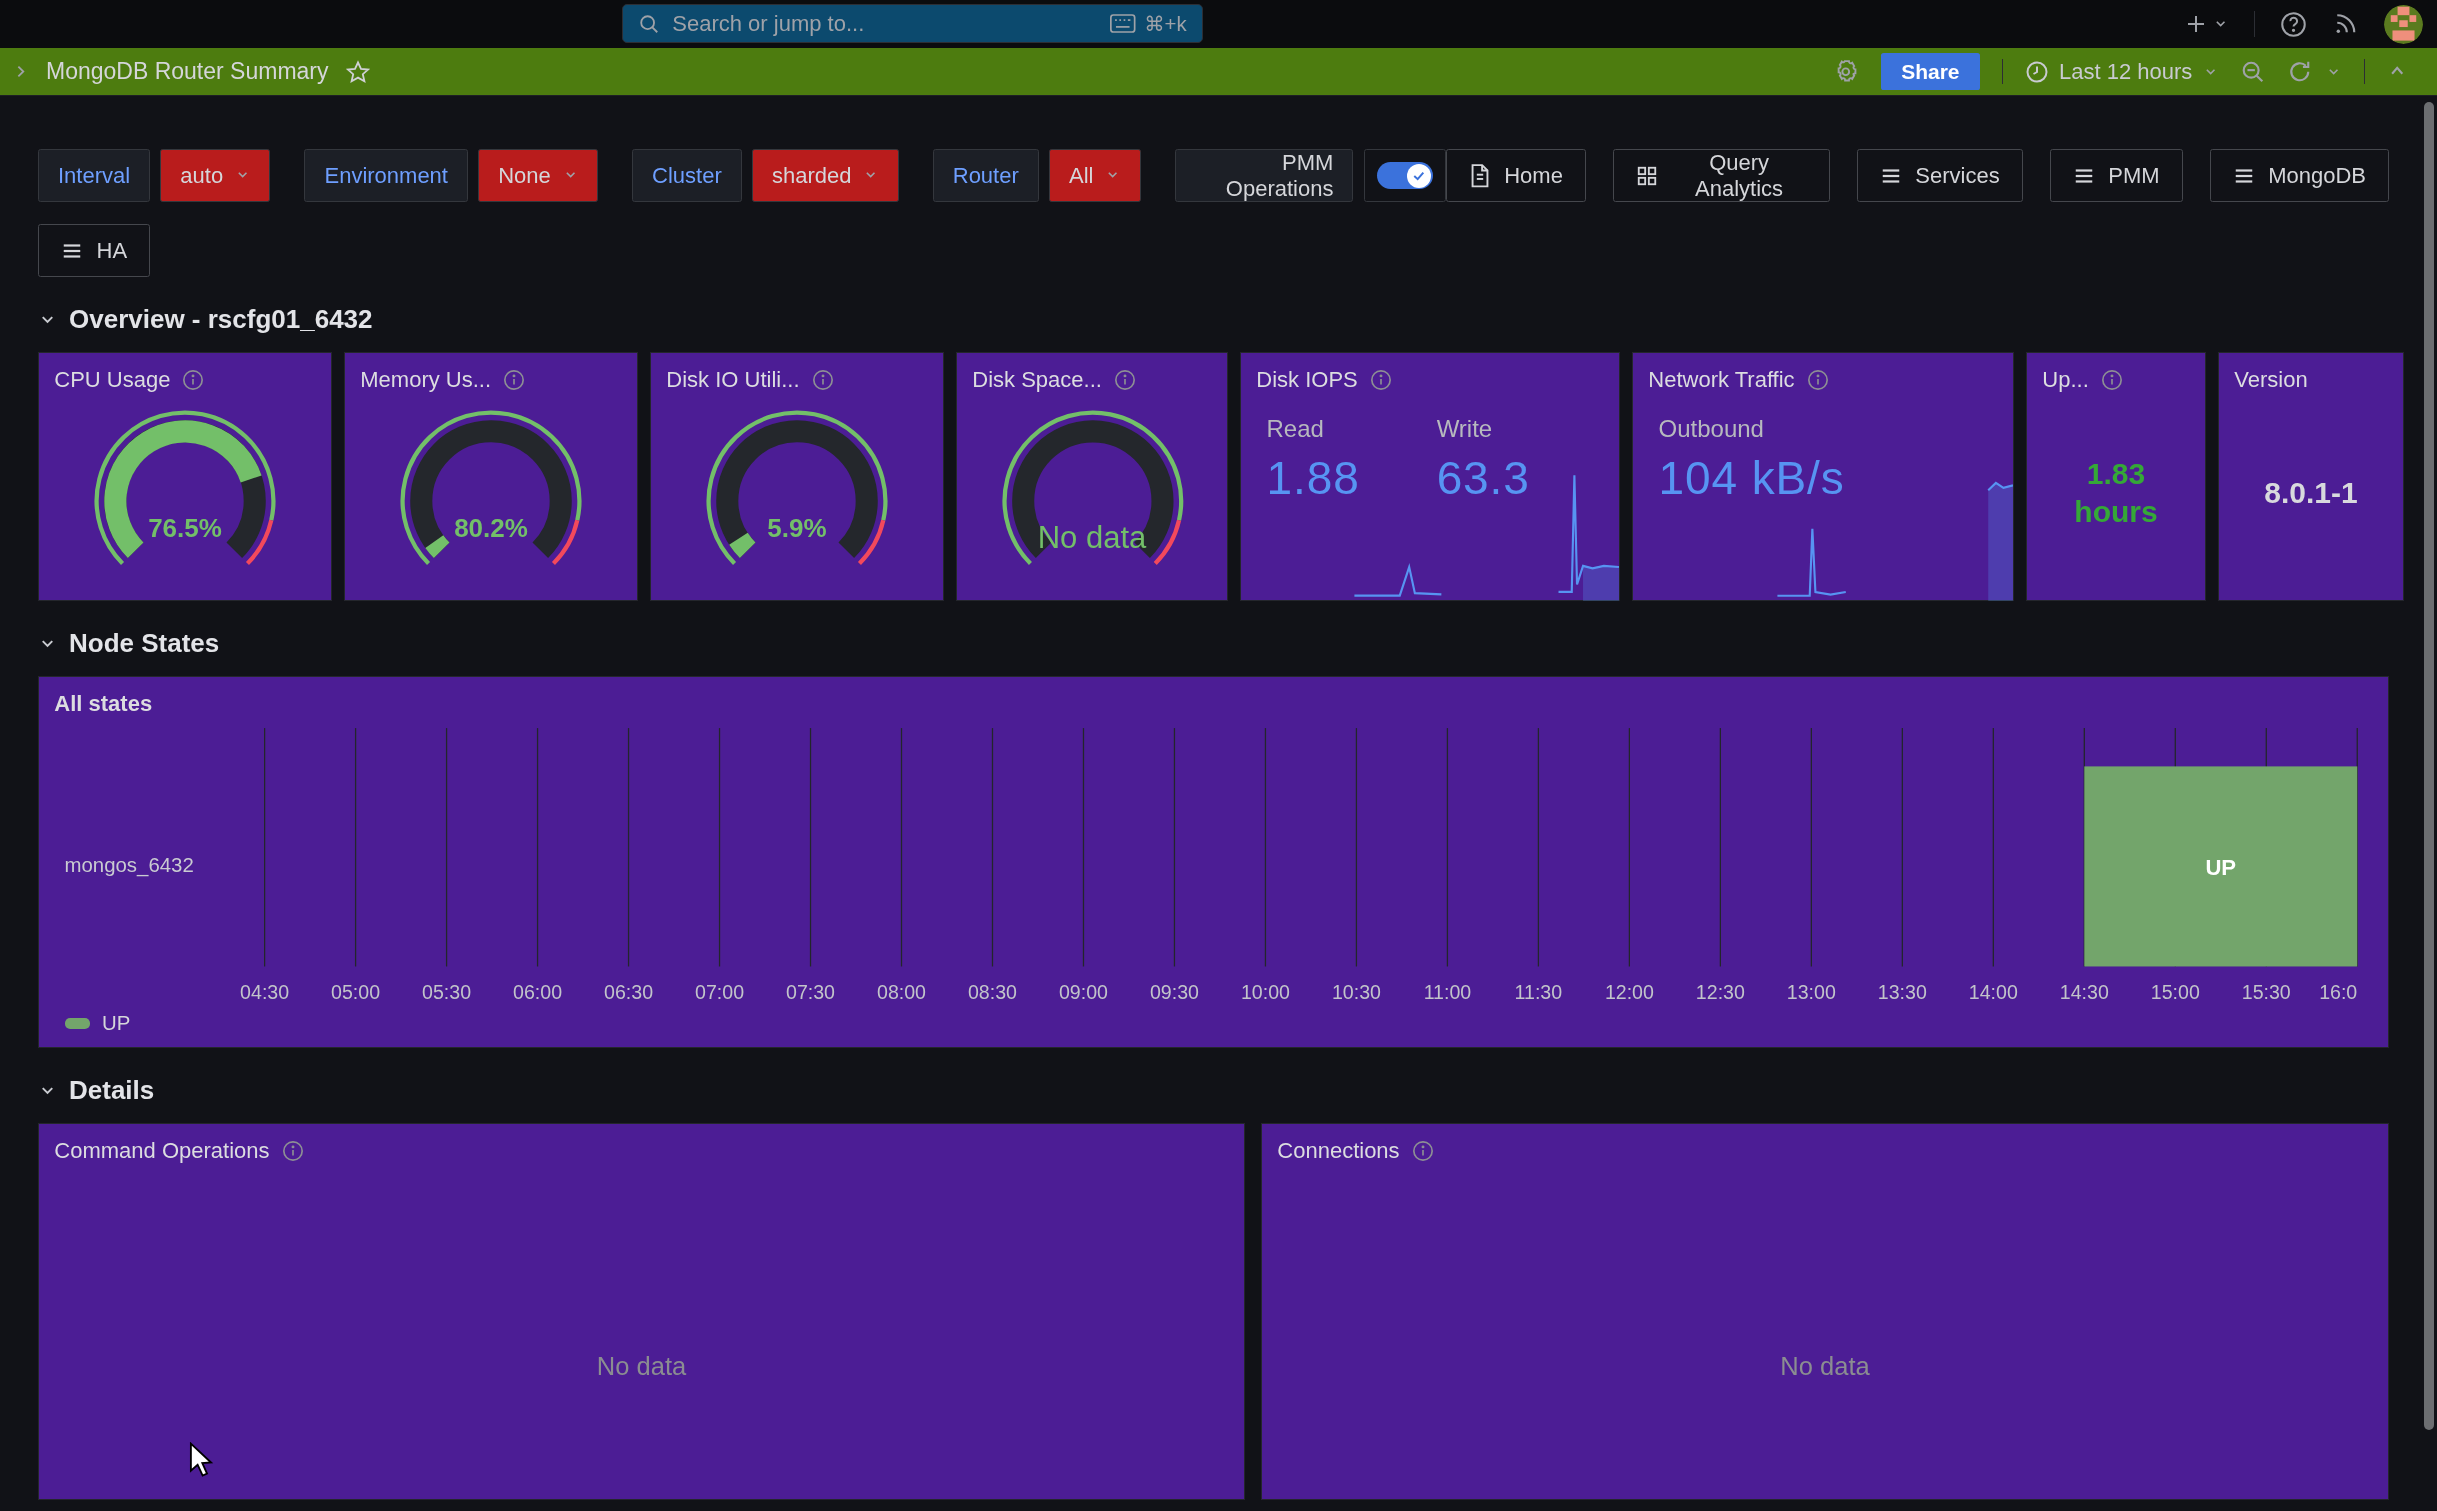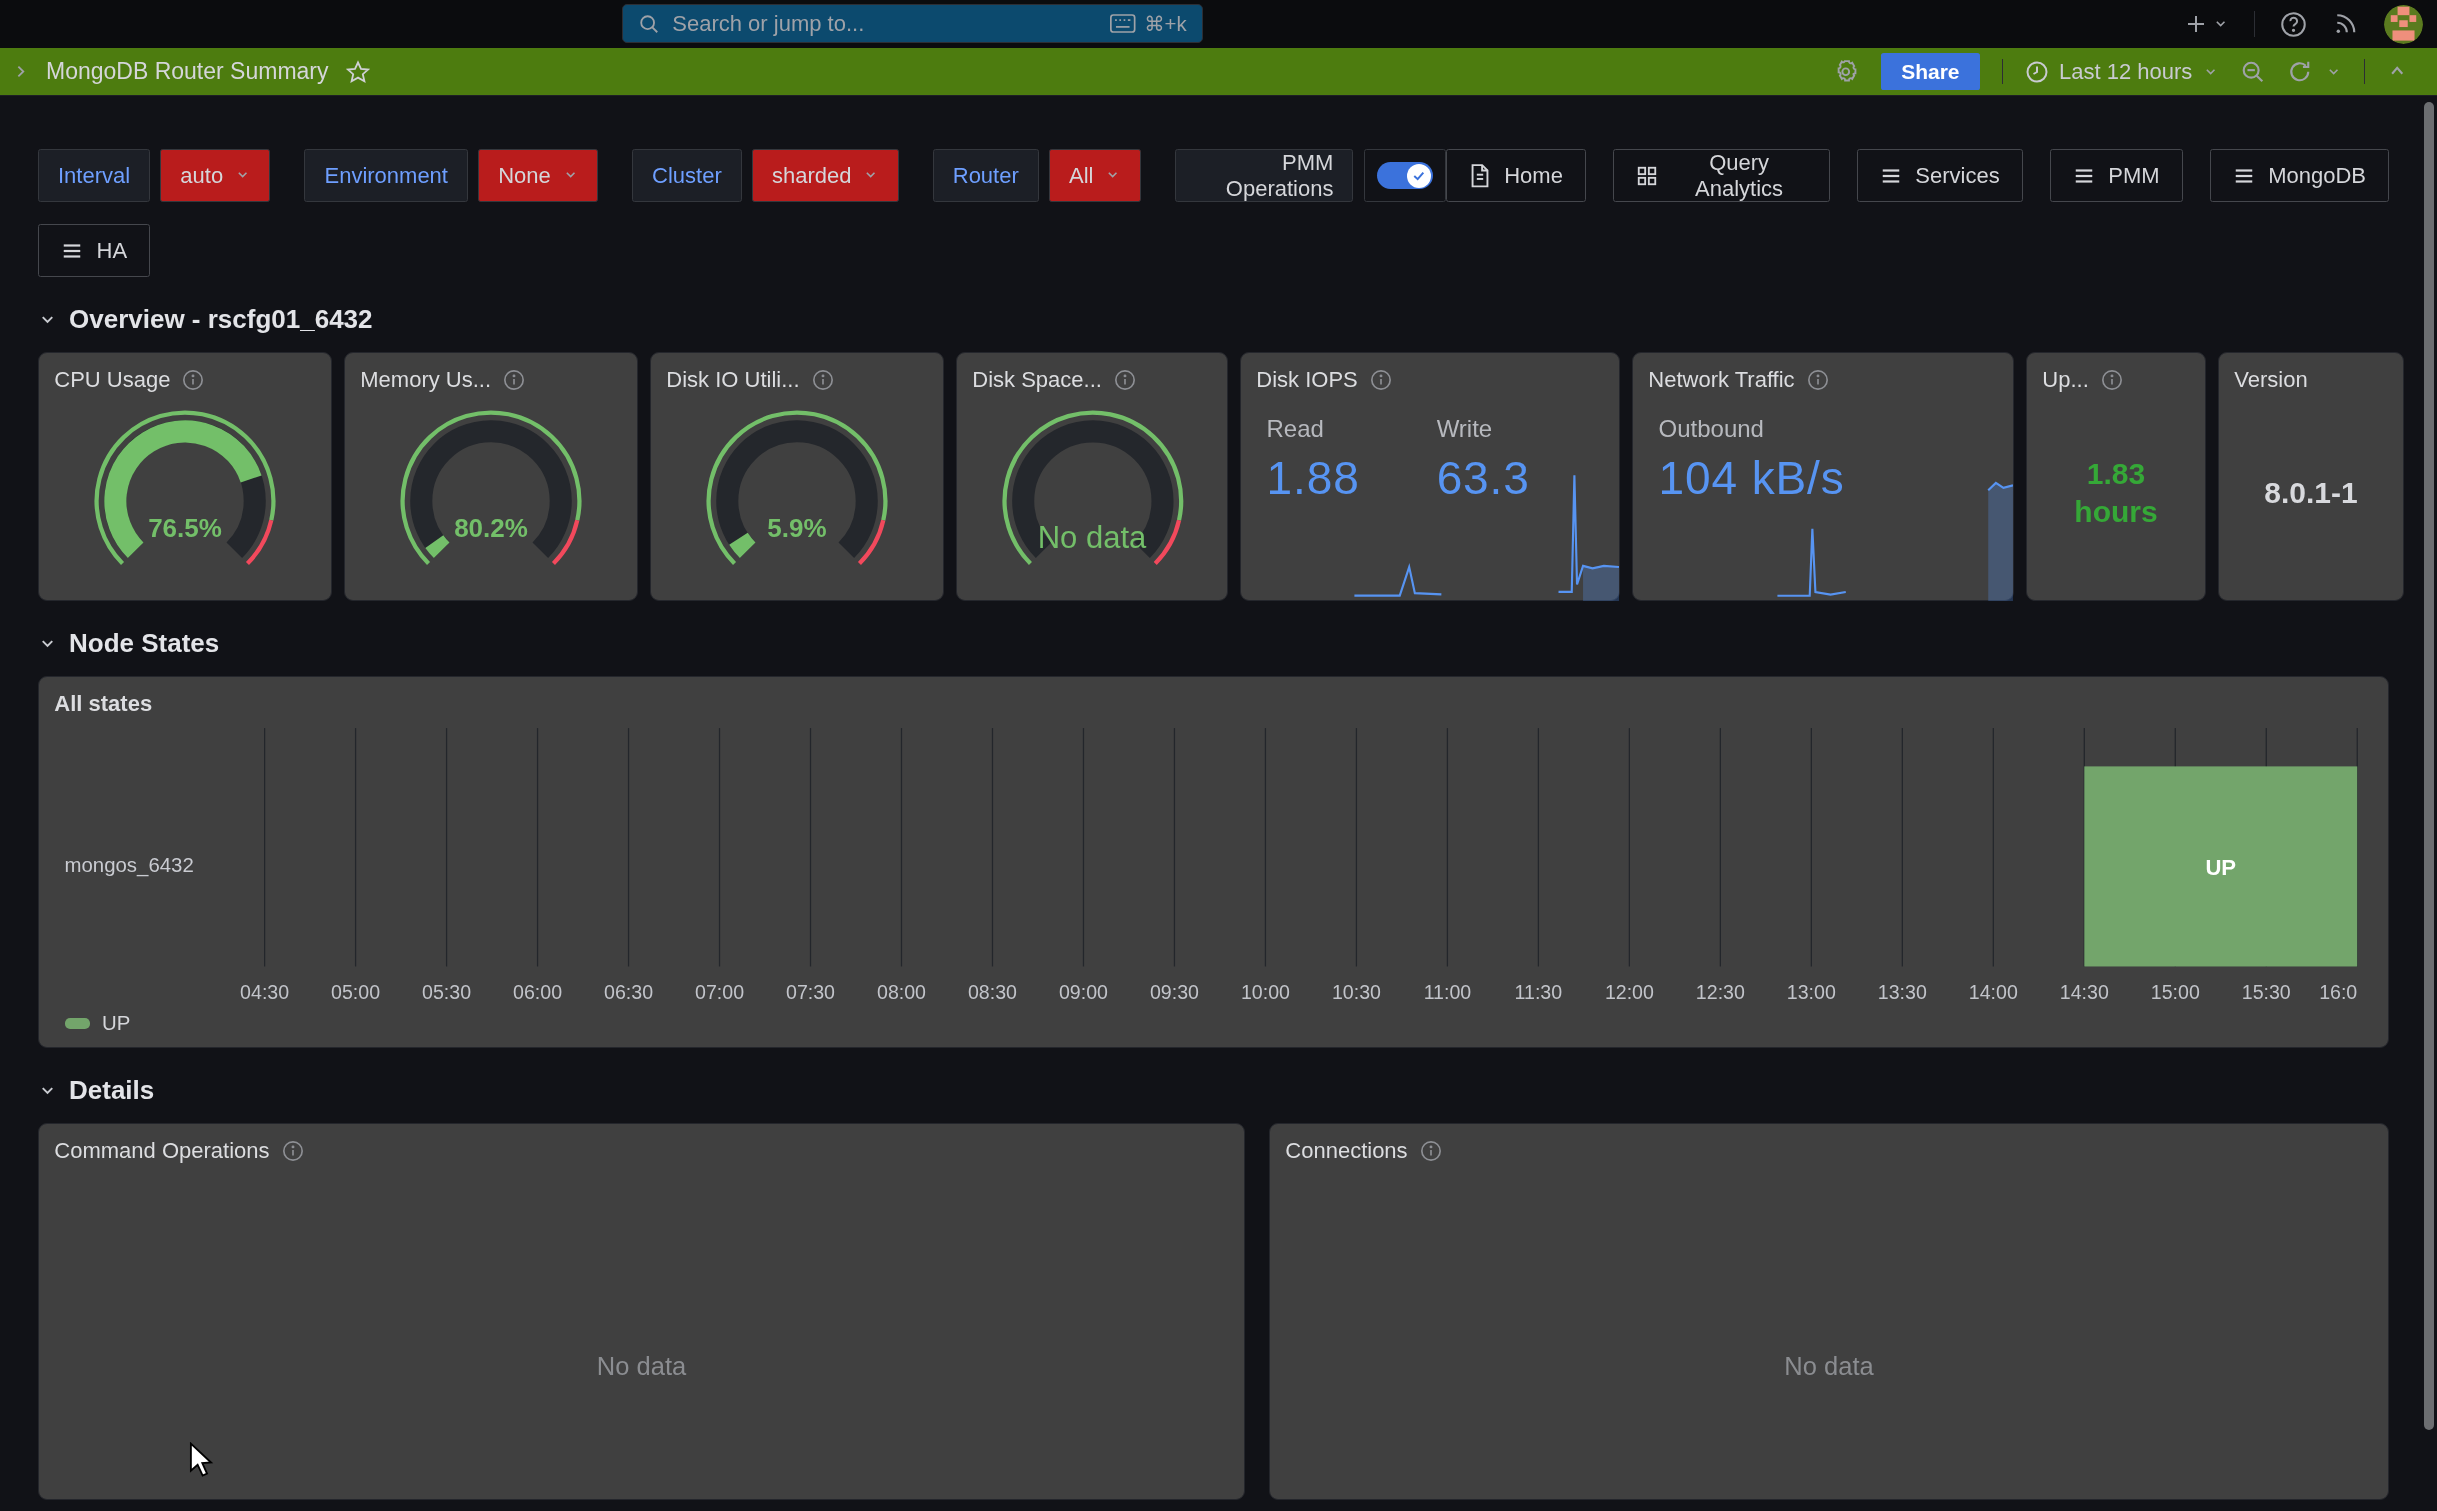"CPU Usage" .panel { background: #404040 -> #4c1d95; border-radius: 9px -> 0 }
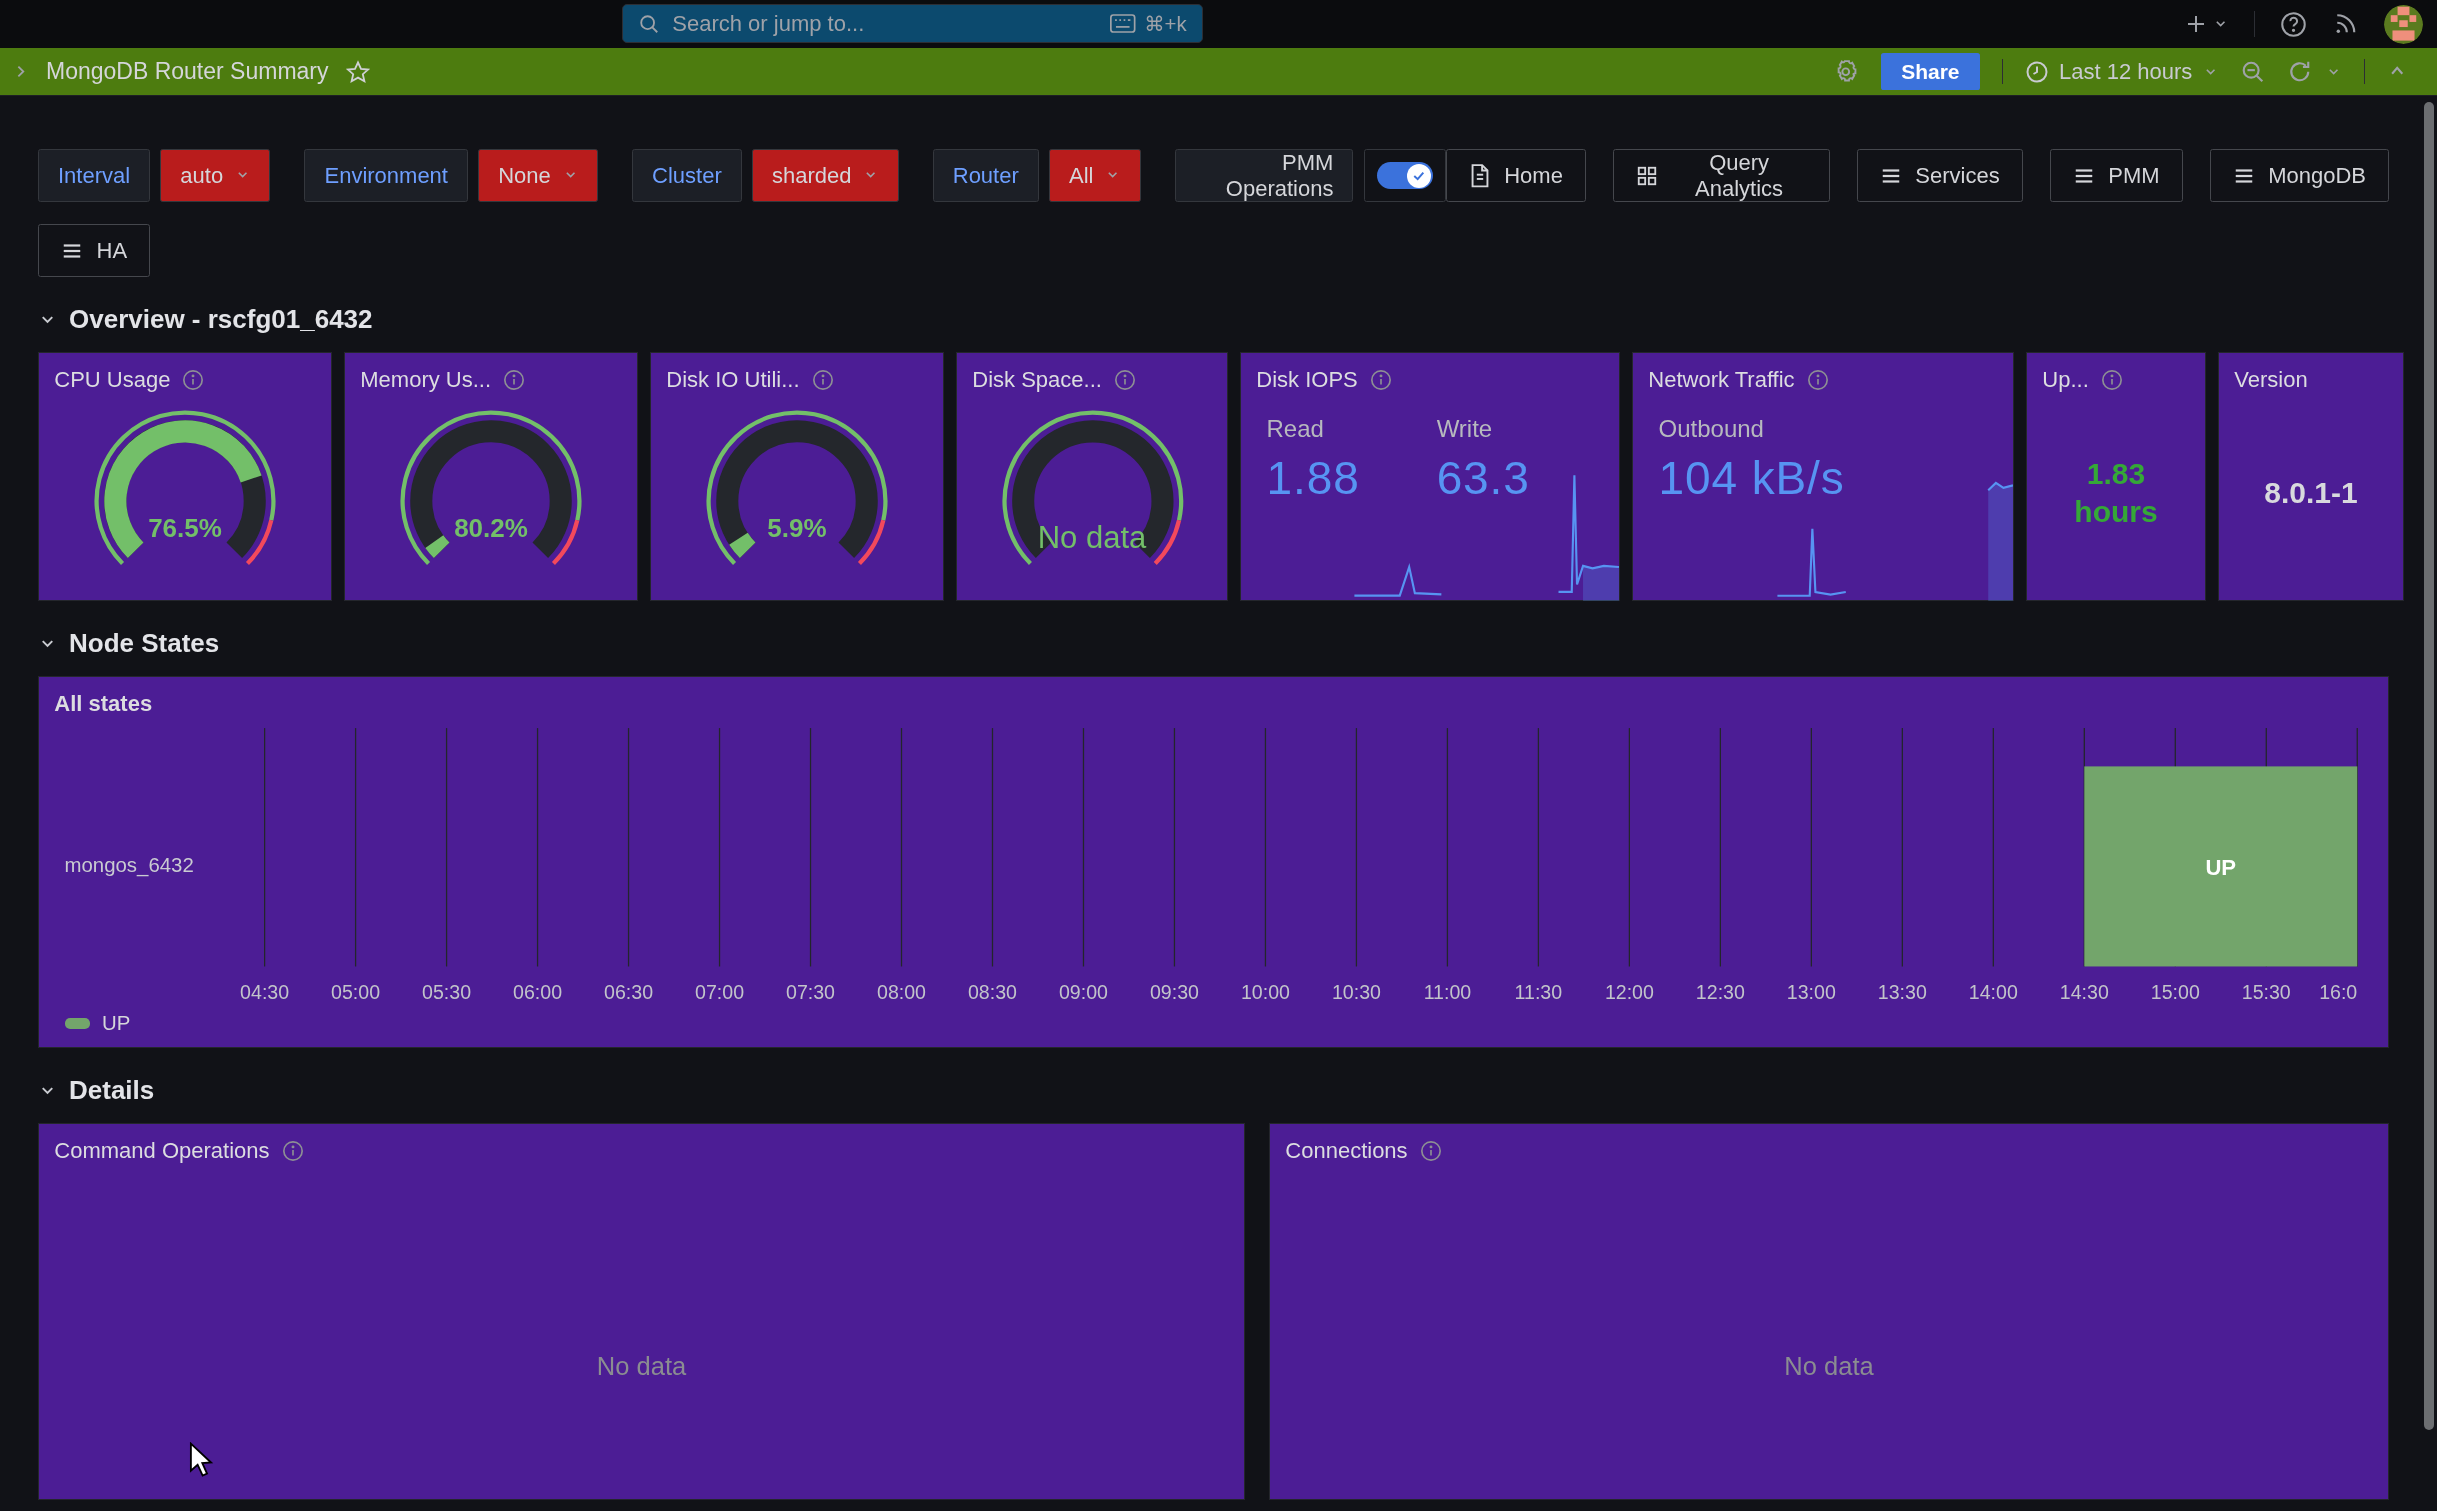"Command Operations" .details-row { gap: 24px -> 16px }
